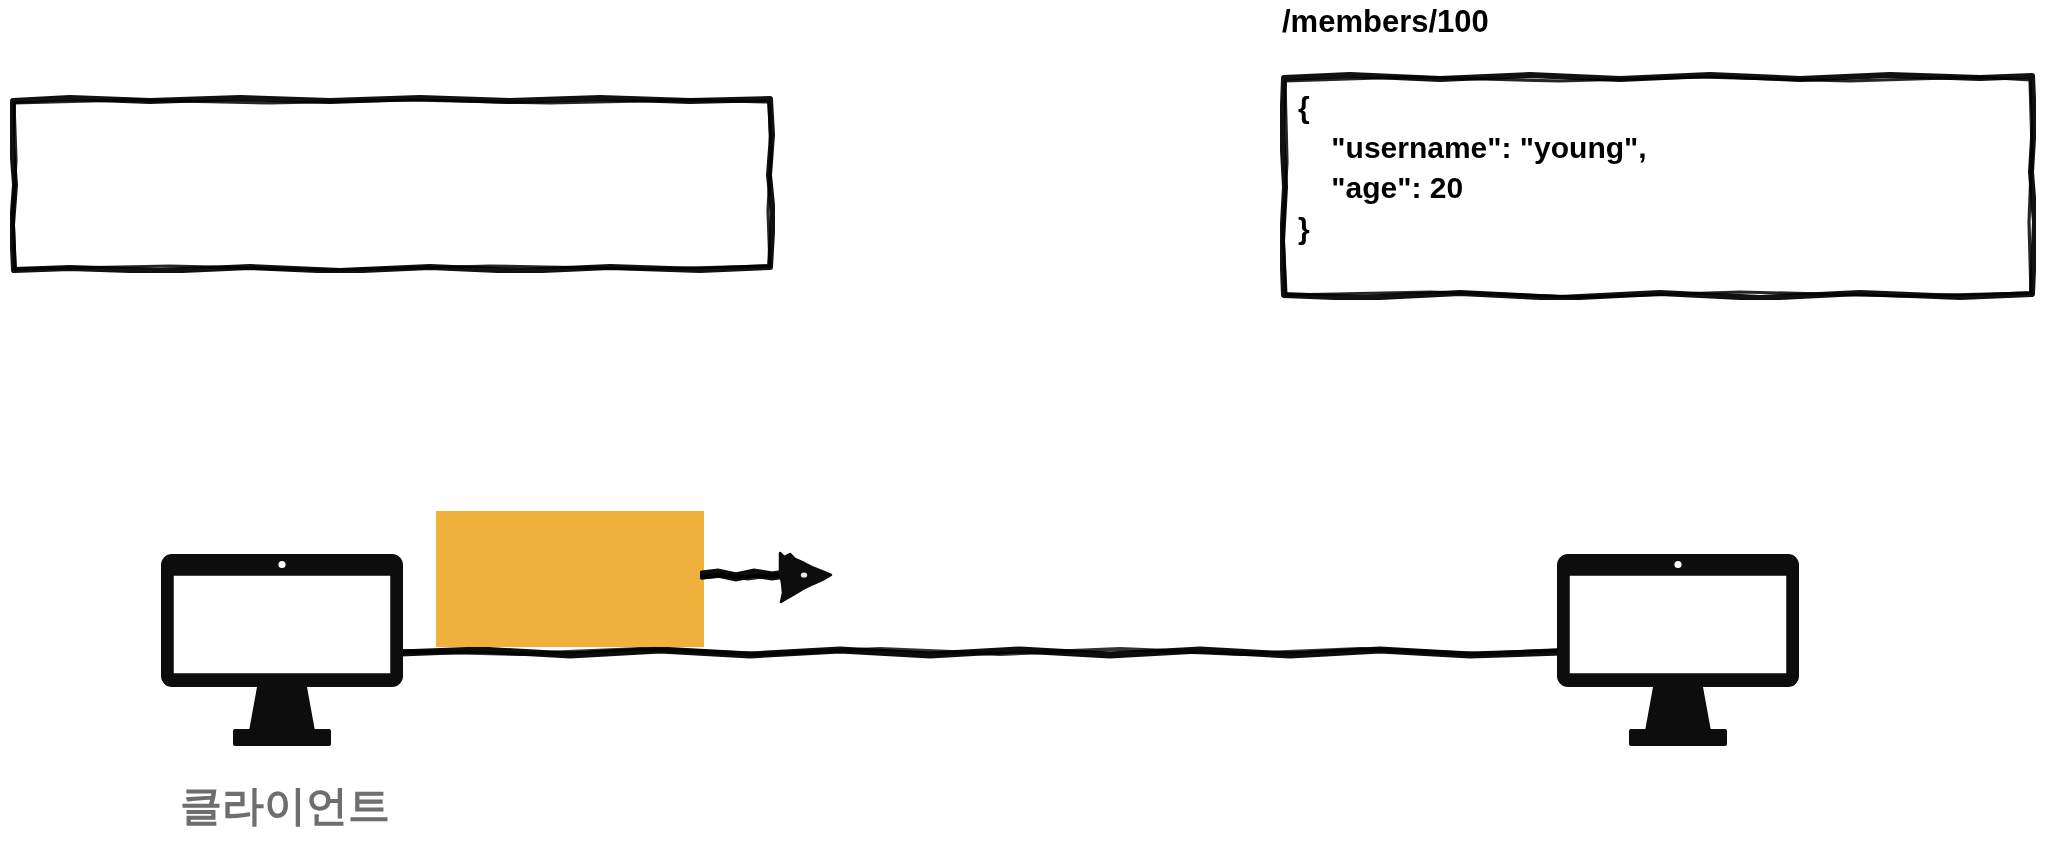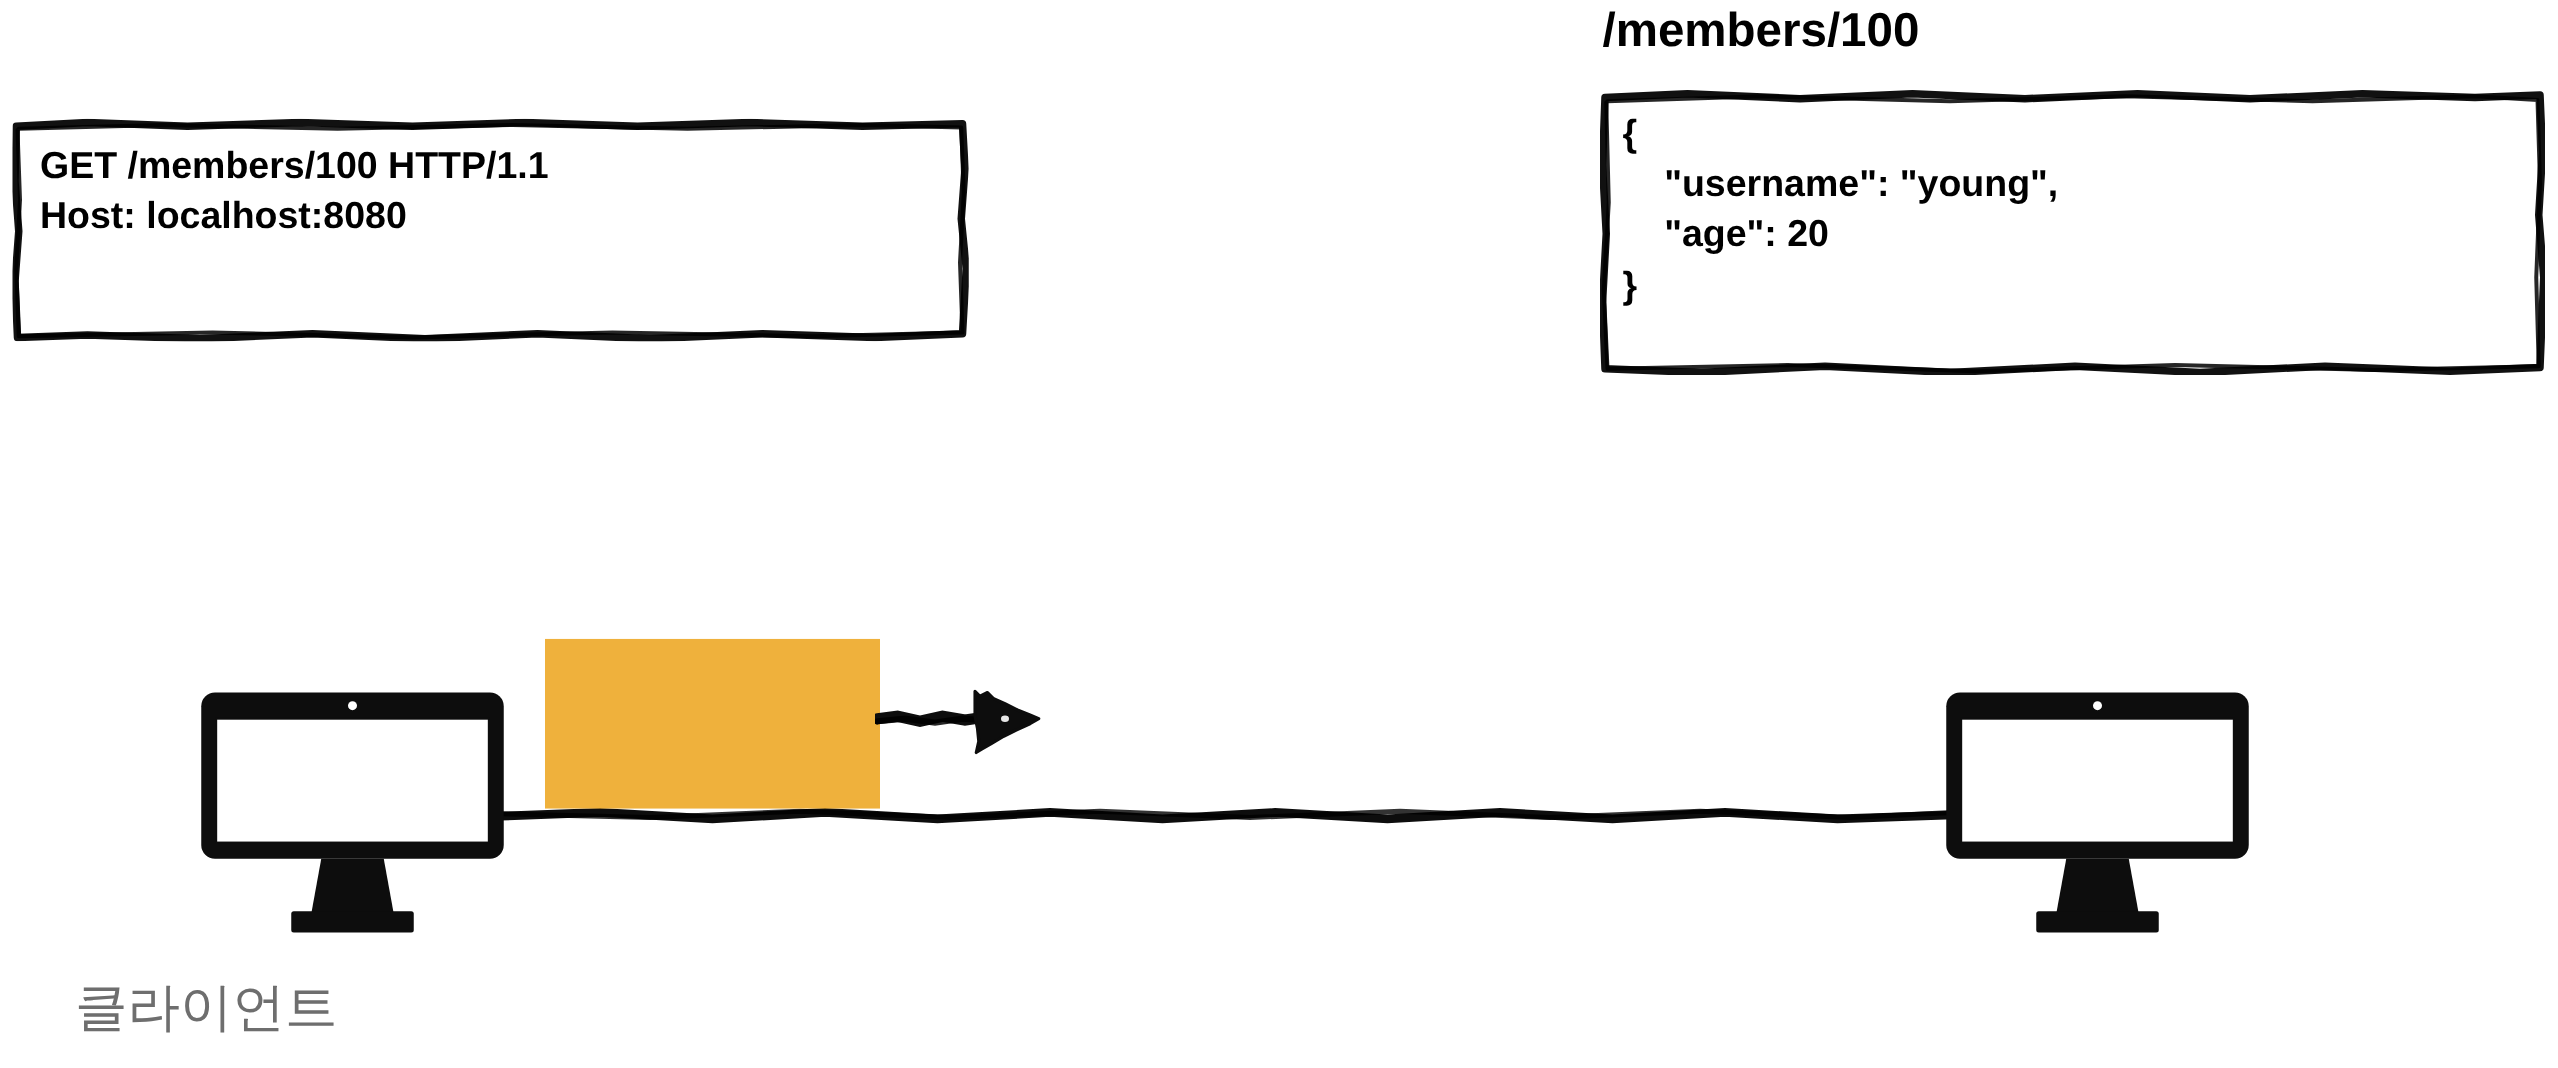"/members/100" #response-caption { font-size: 38px -> 31px }
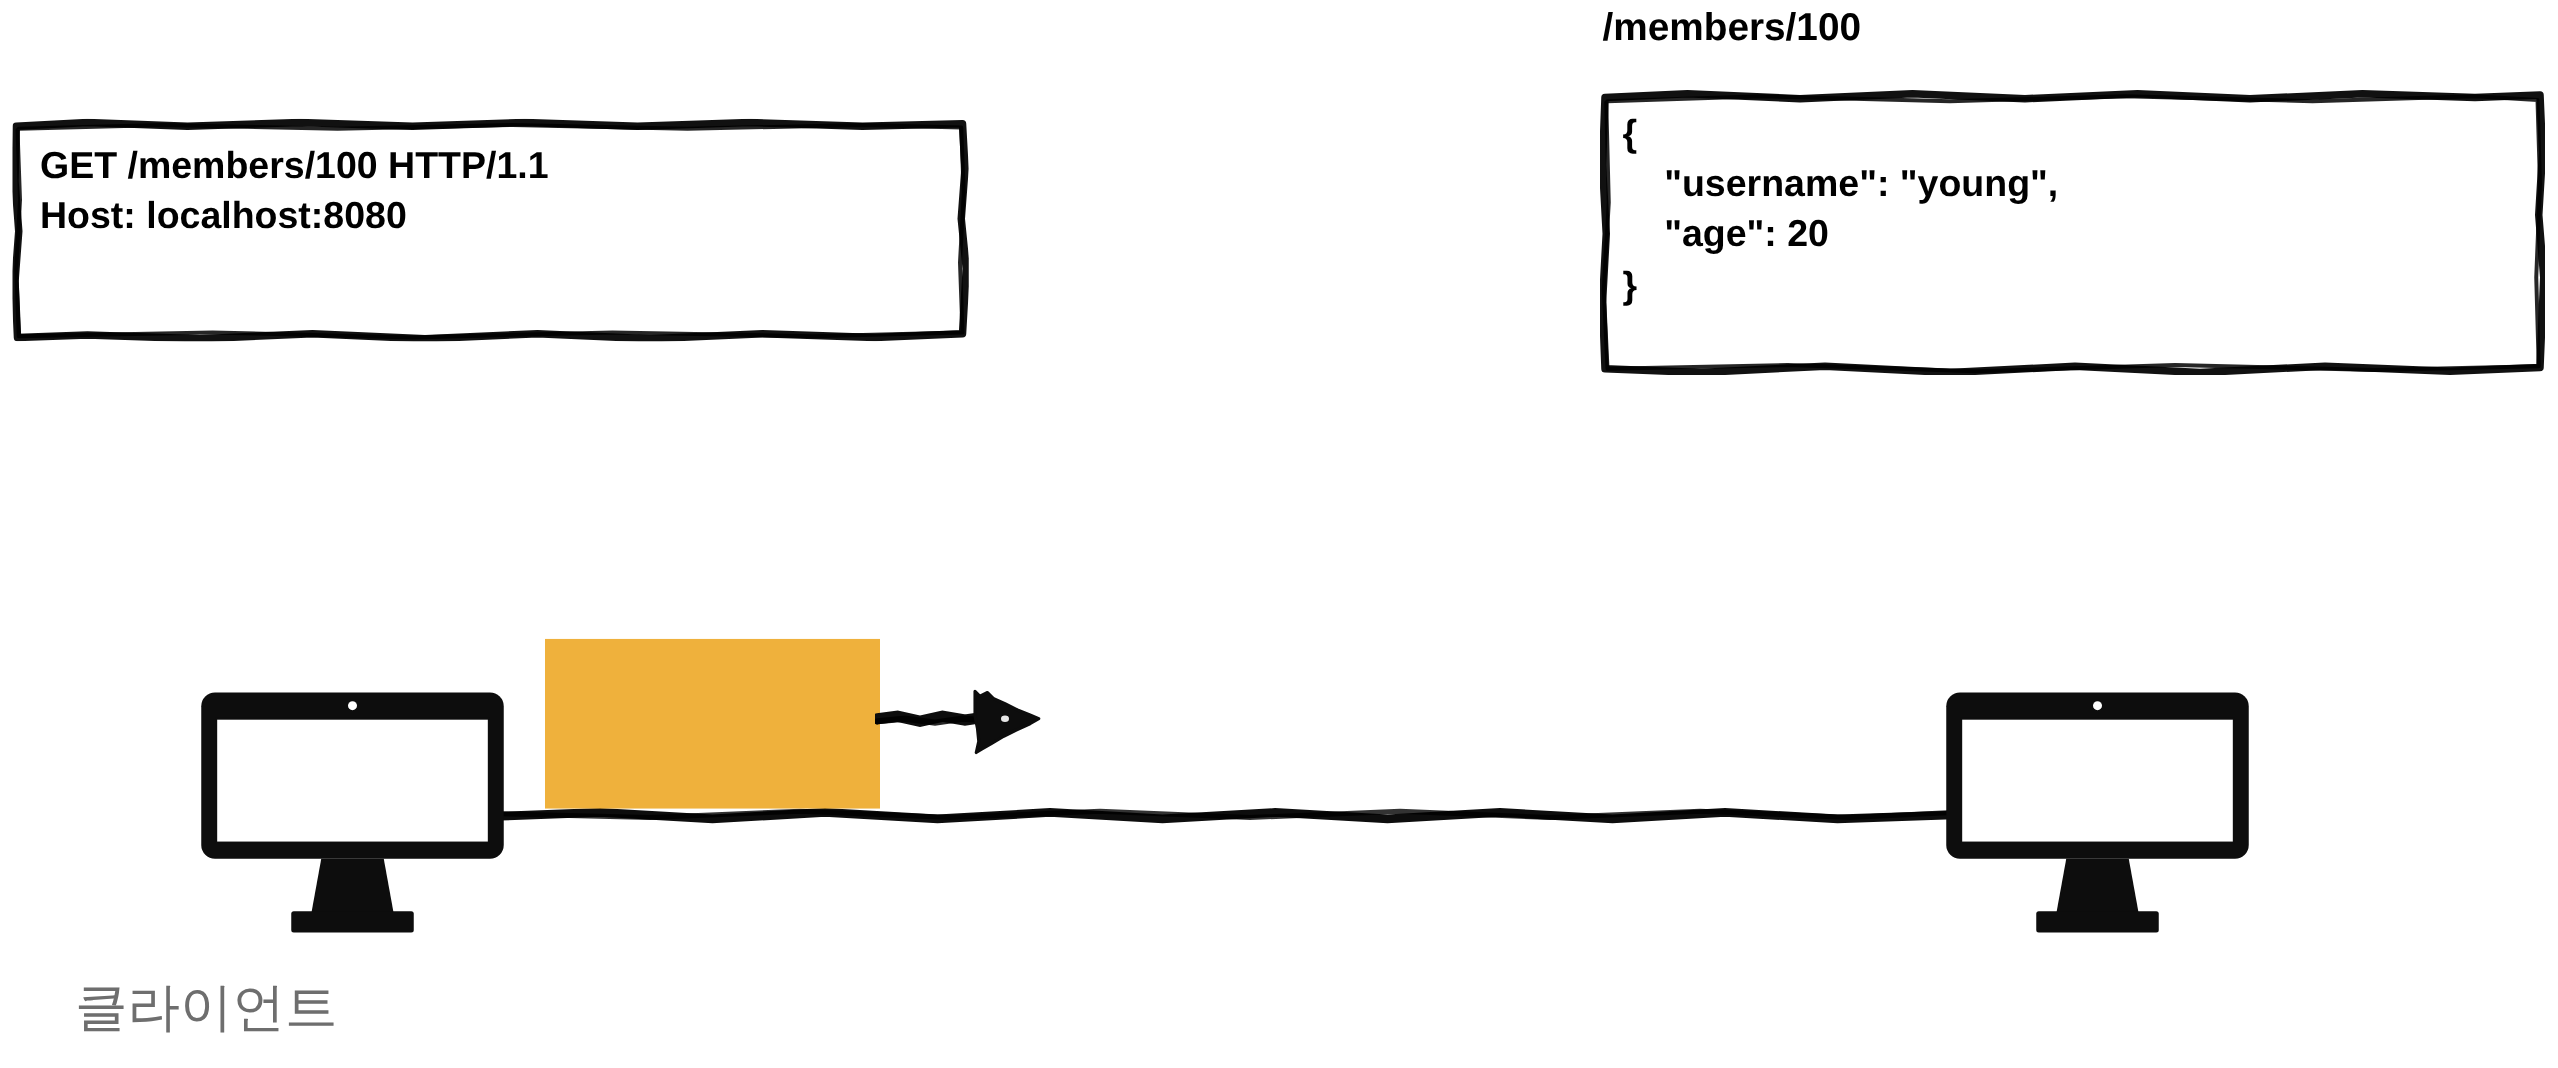"GET /members/100 HTTP/1.1" div.box-text { html: <div>GET /members/100 HTTP/1.1 Host: localhost:8080</div> -> none }
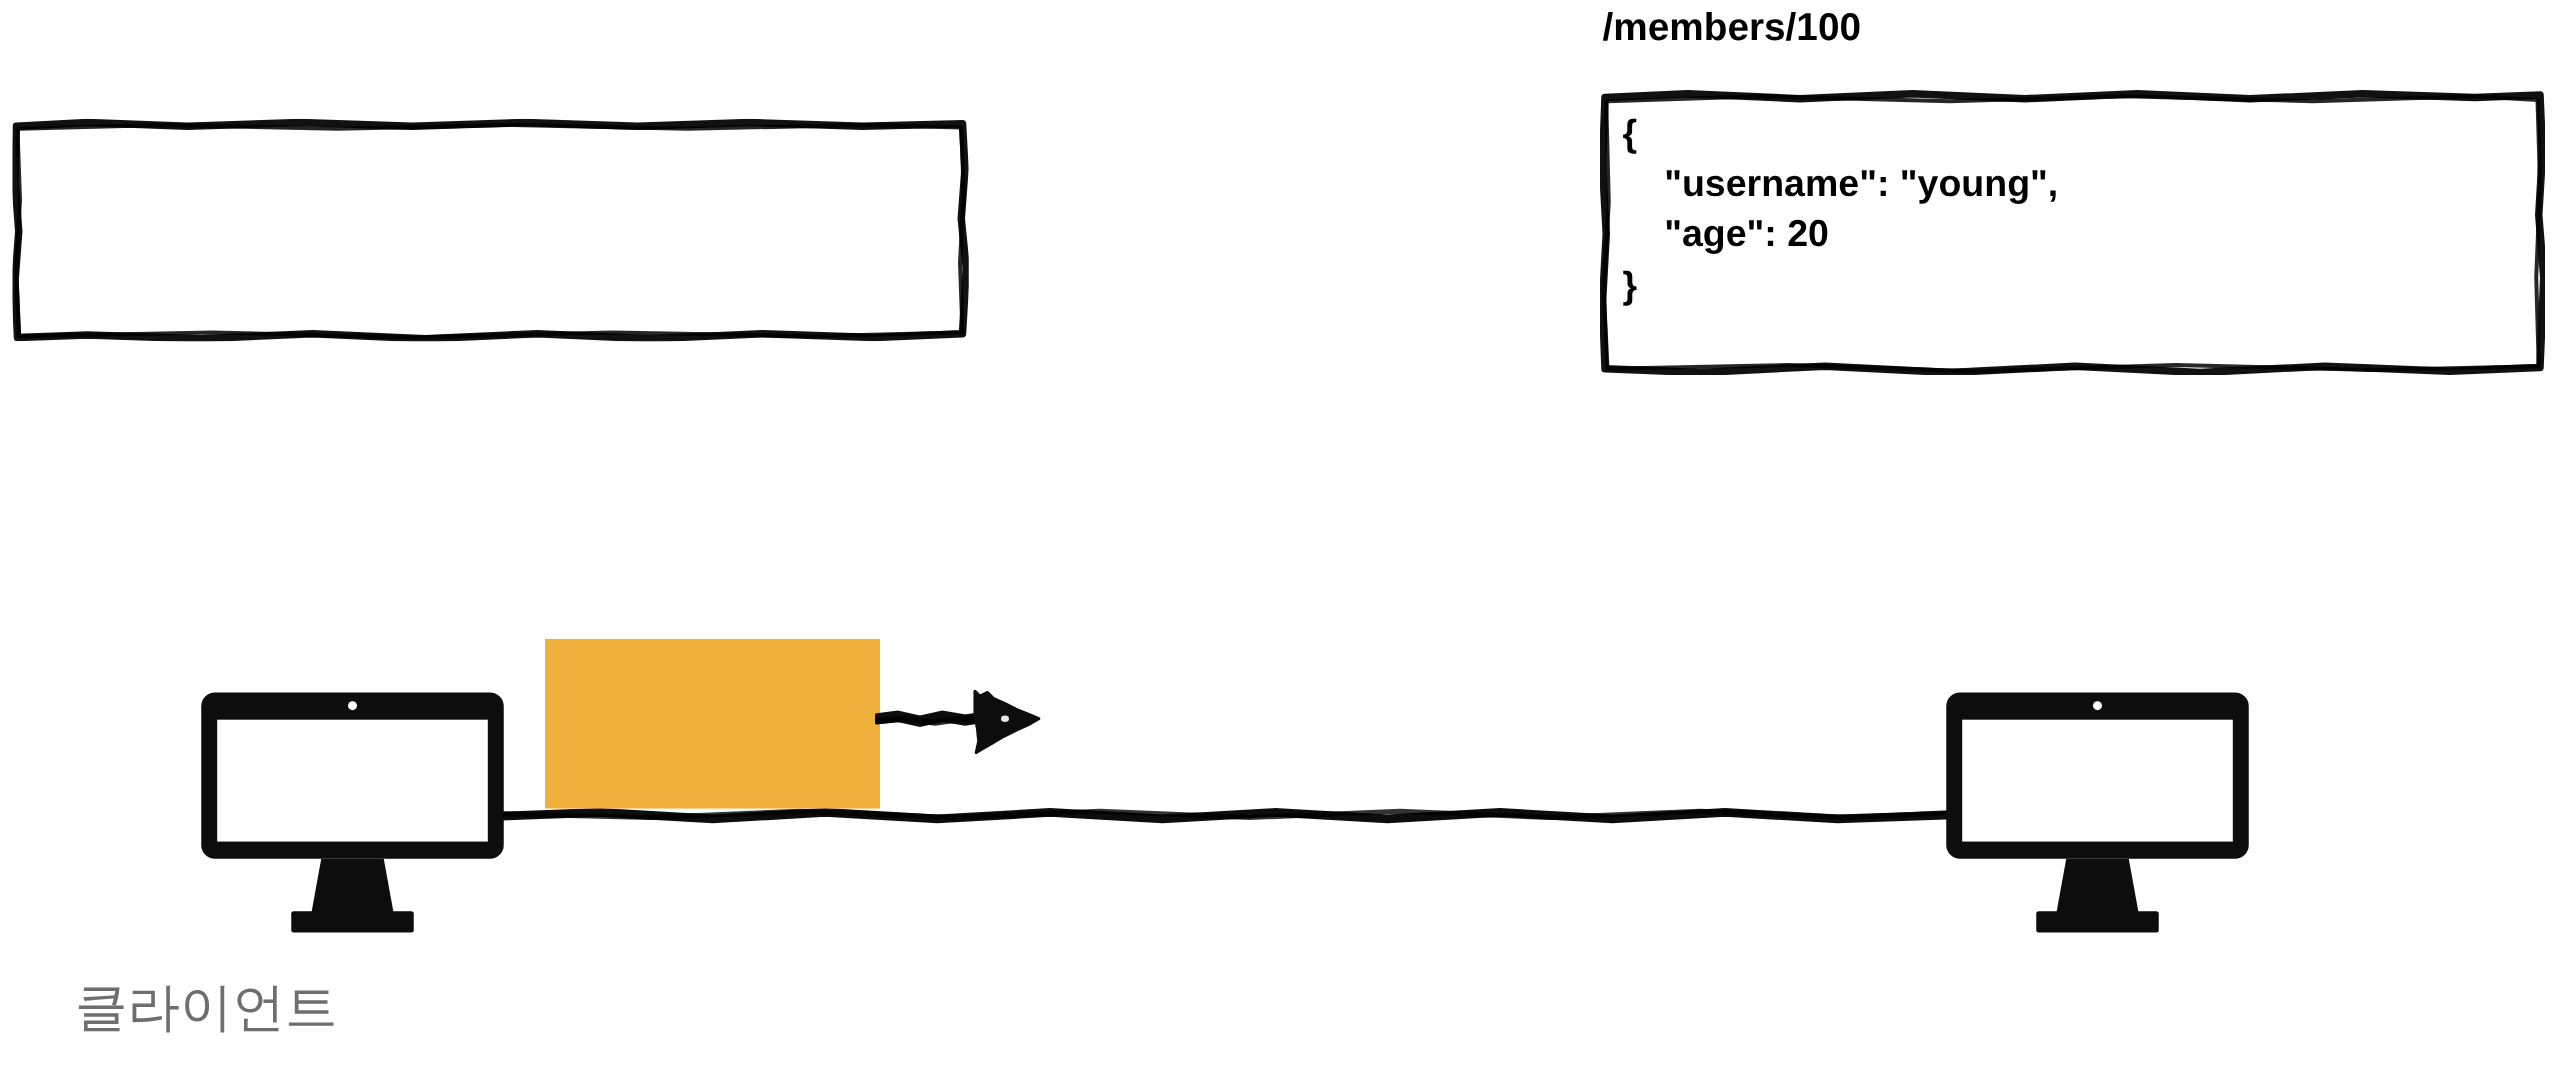"클라이언트" .node-label { font-weight: normal -> bold; text-align: left -> center }
